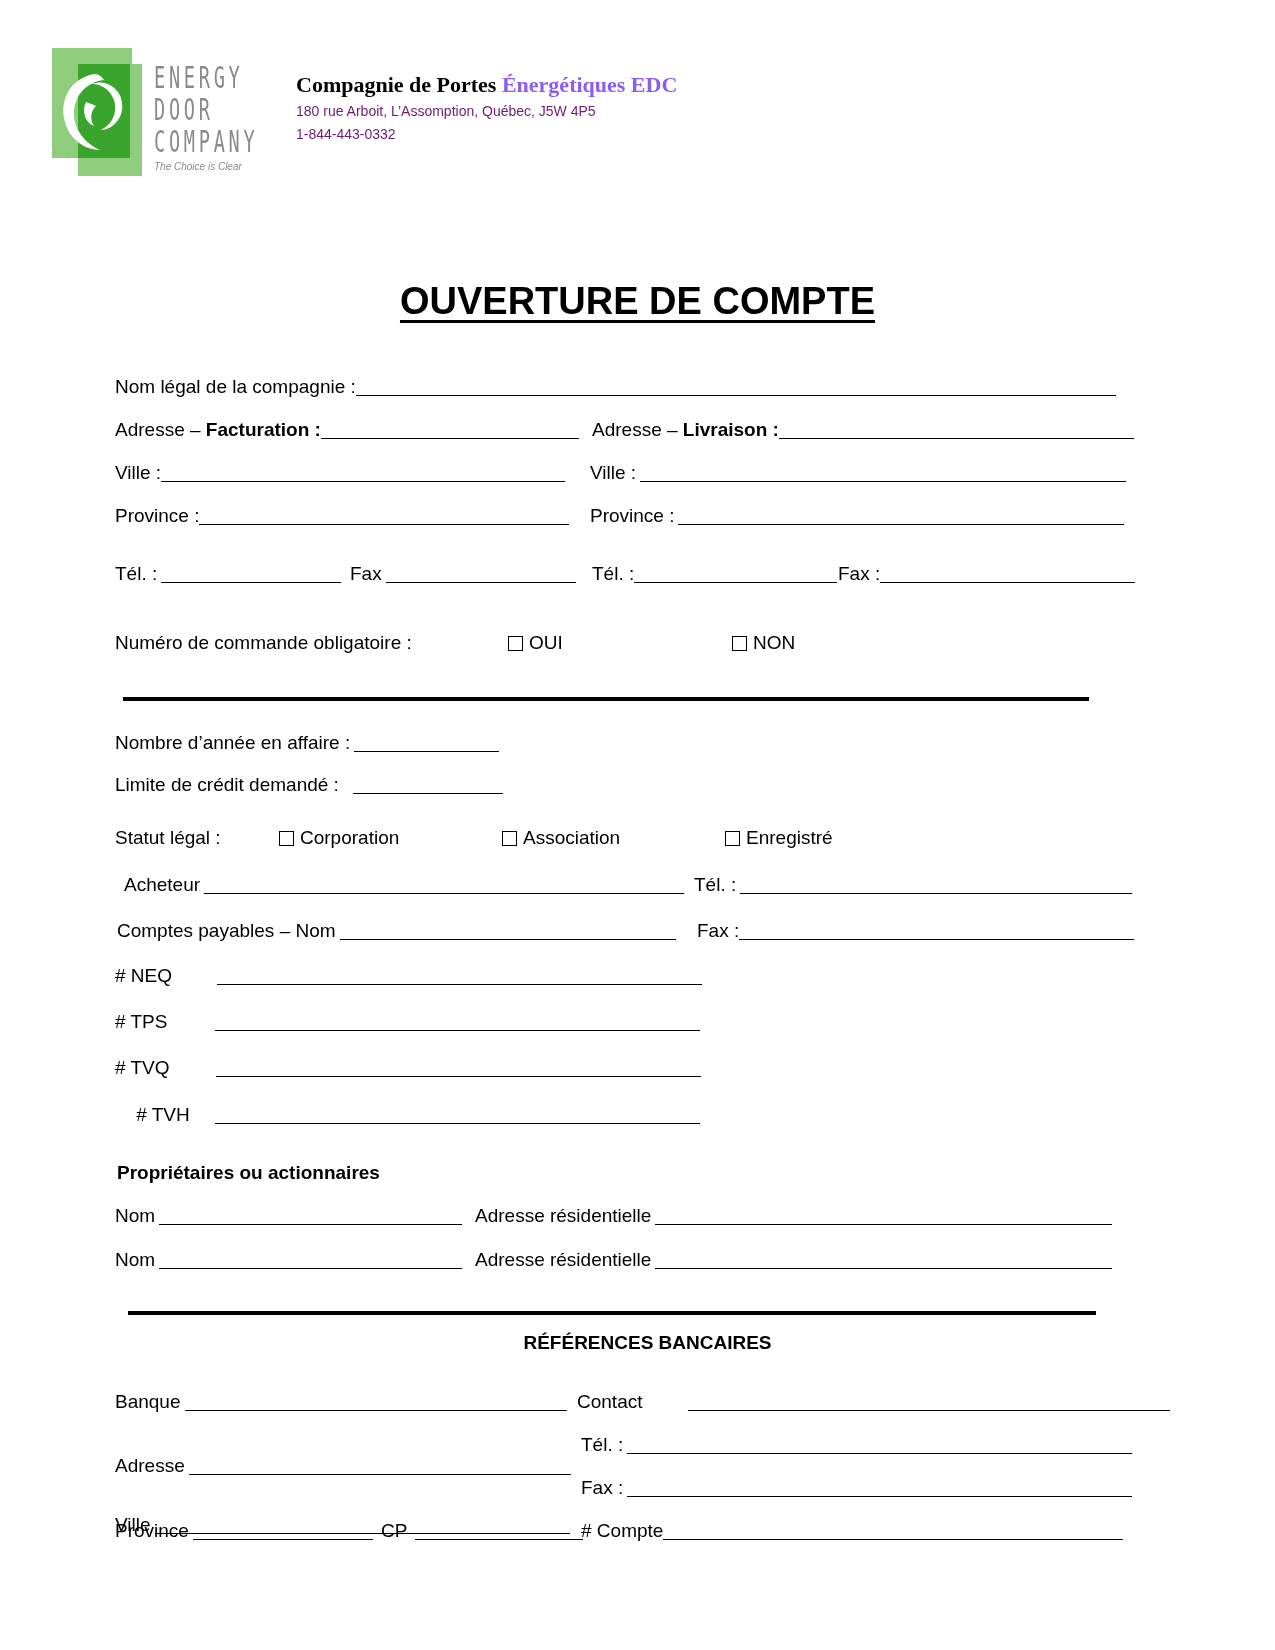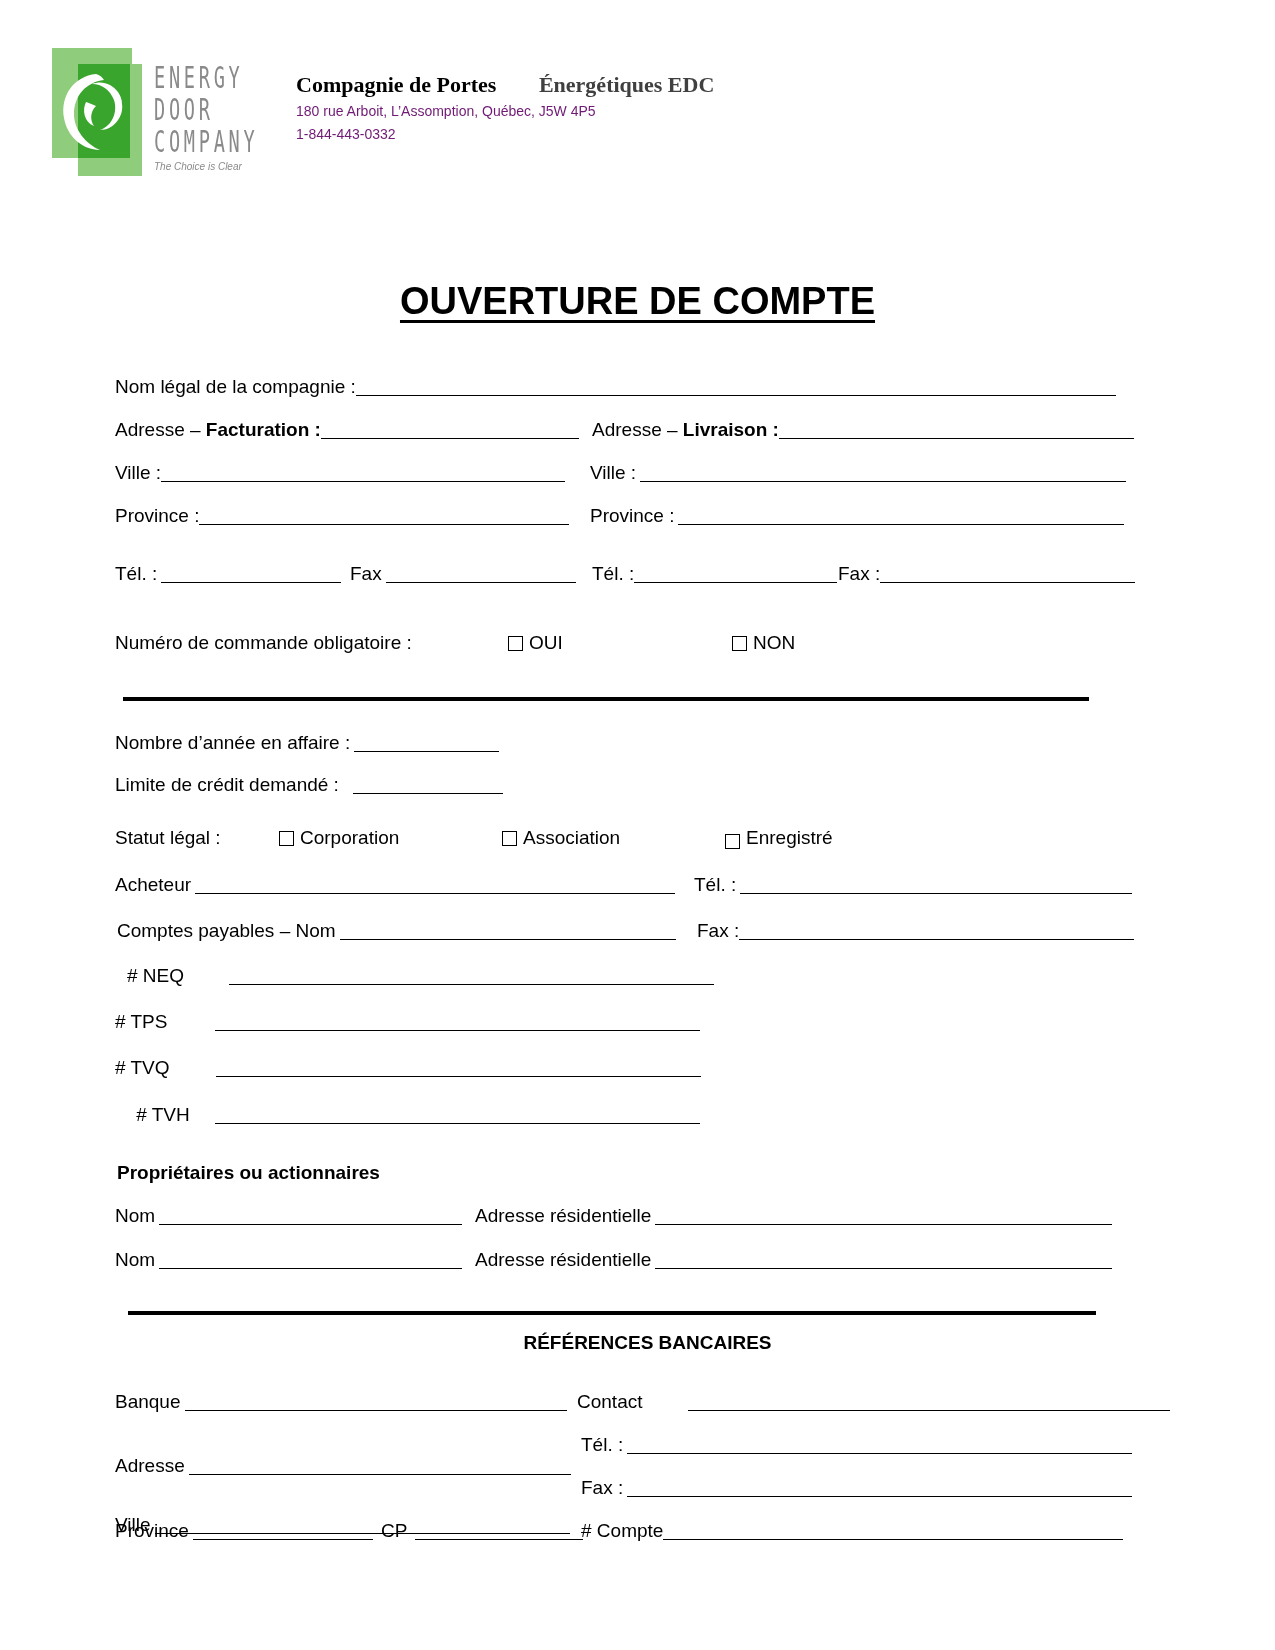"Énergétiques EDC" .company-name .green { color: #404040 -> #8b5cf6; margin-left: 37px -> none }
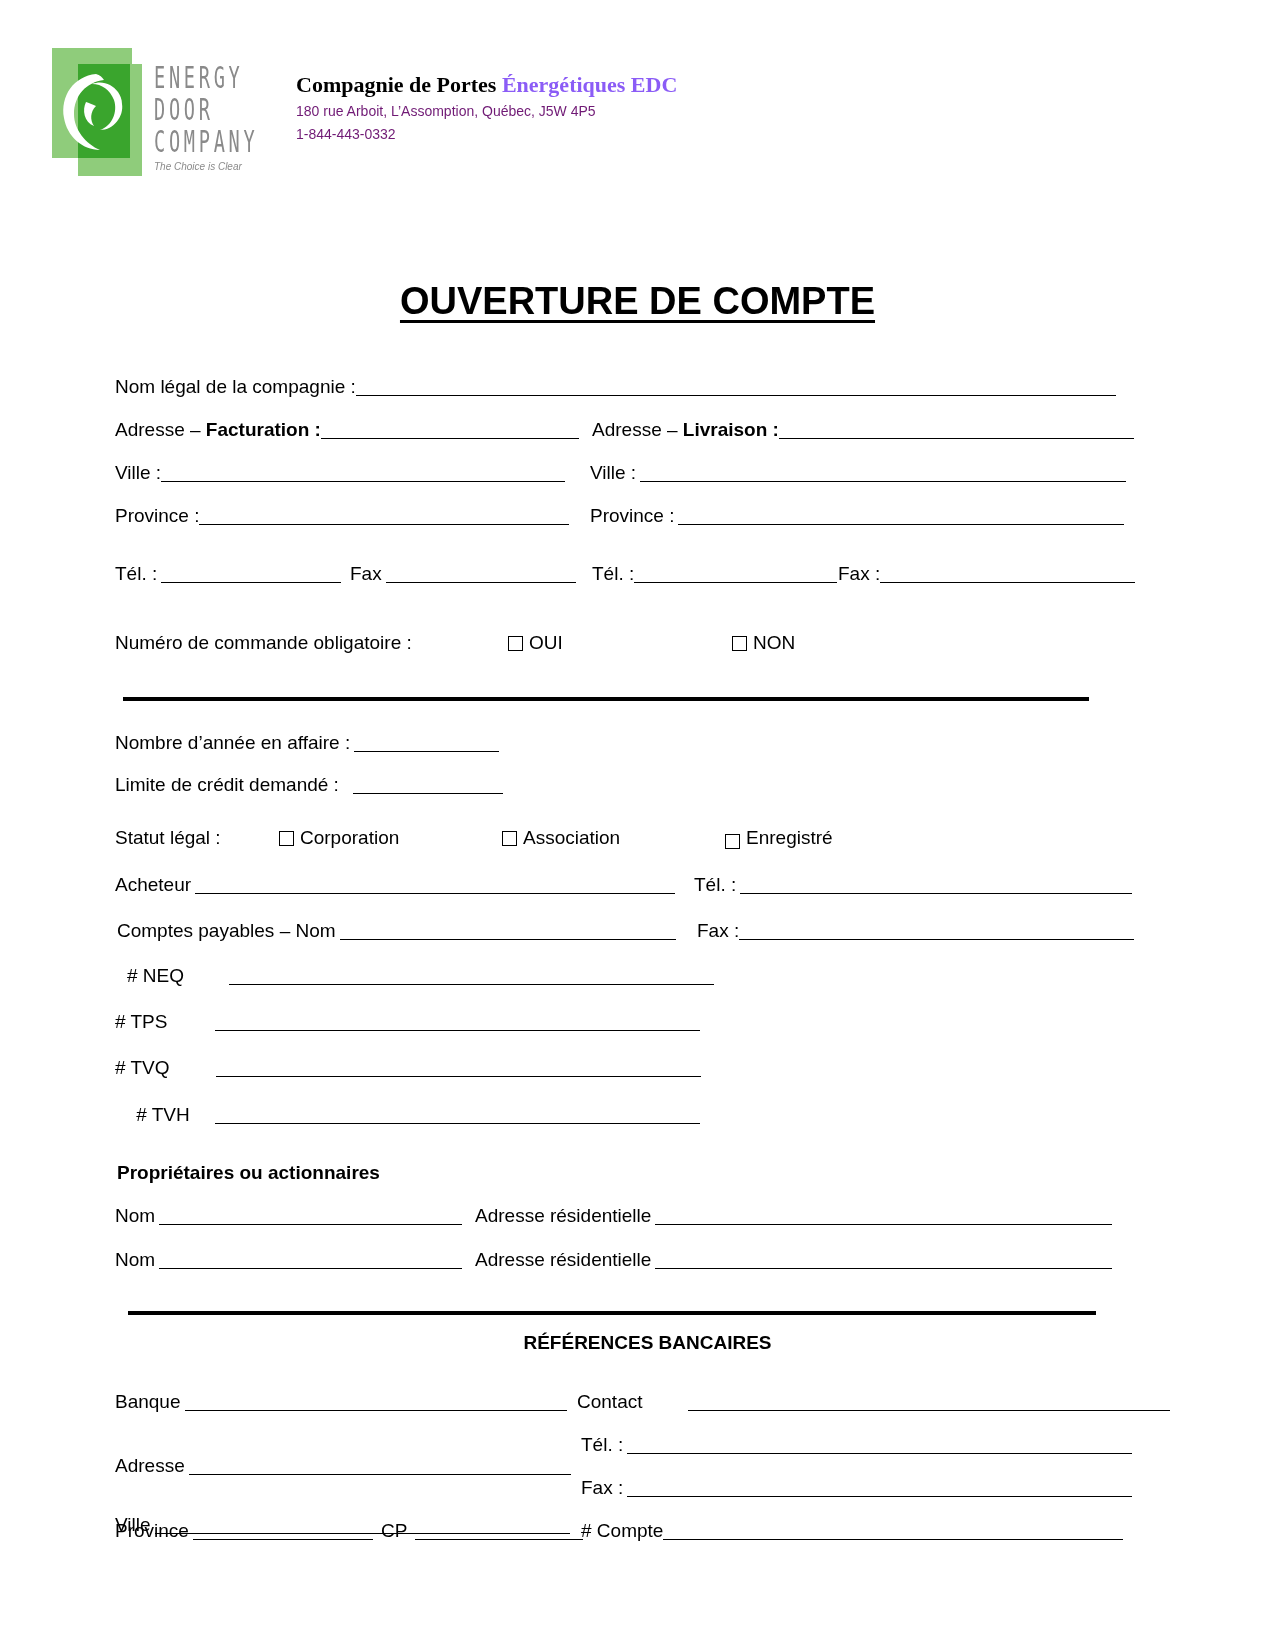"Enregistré" div.chk { align-items: flex-end -> none }
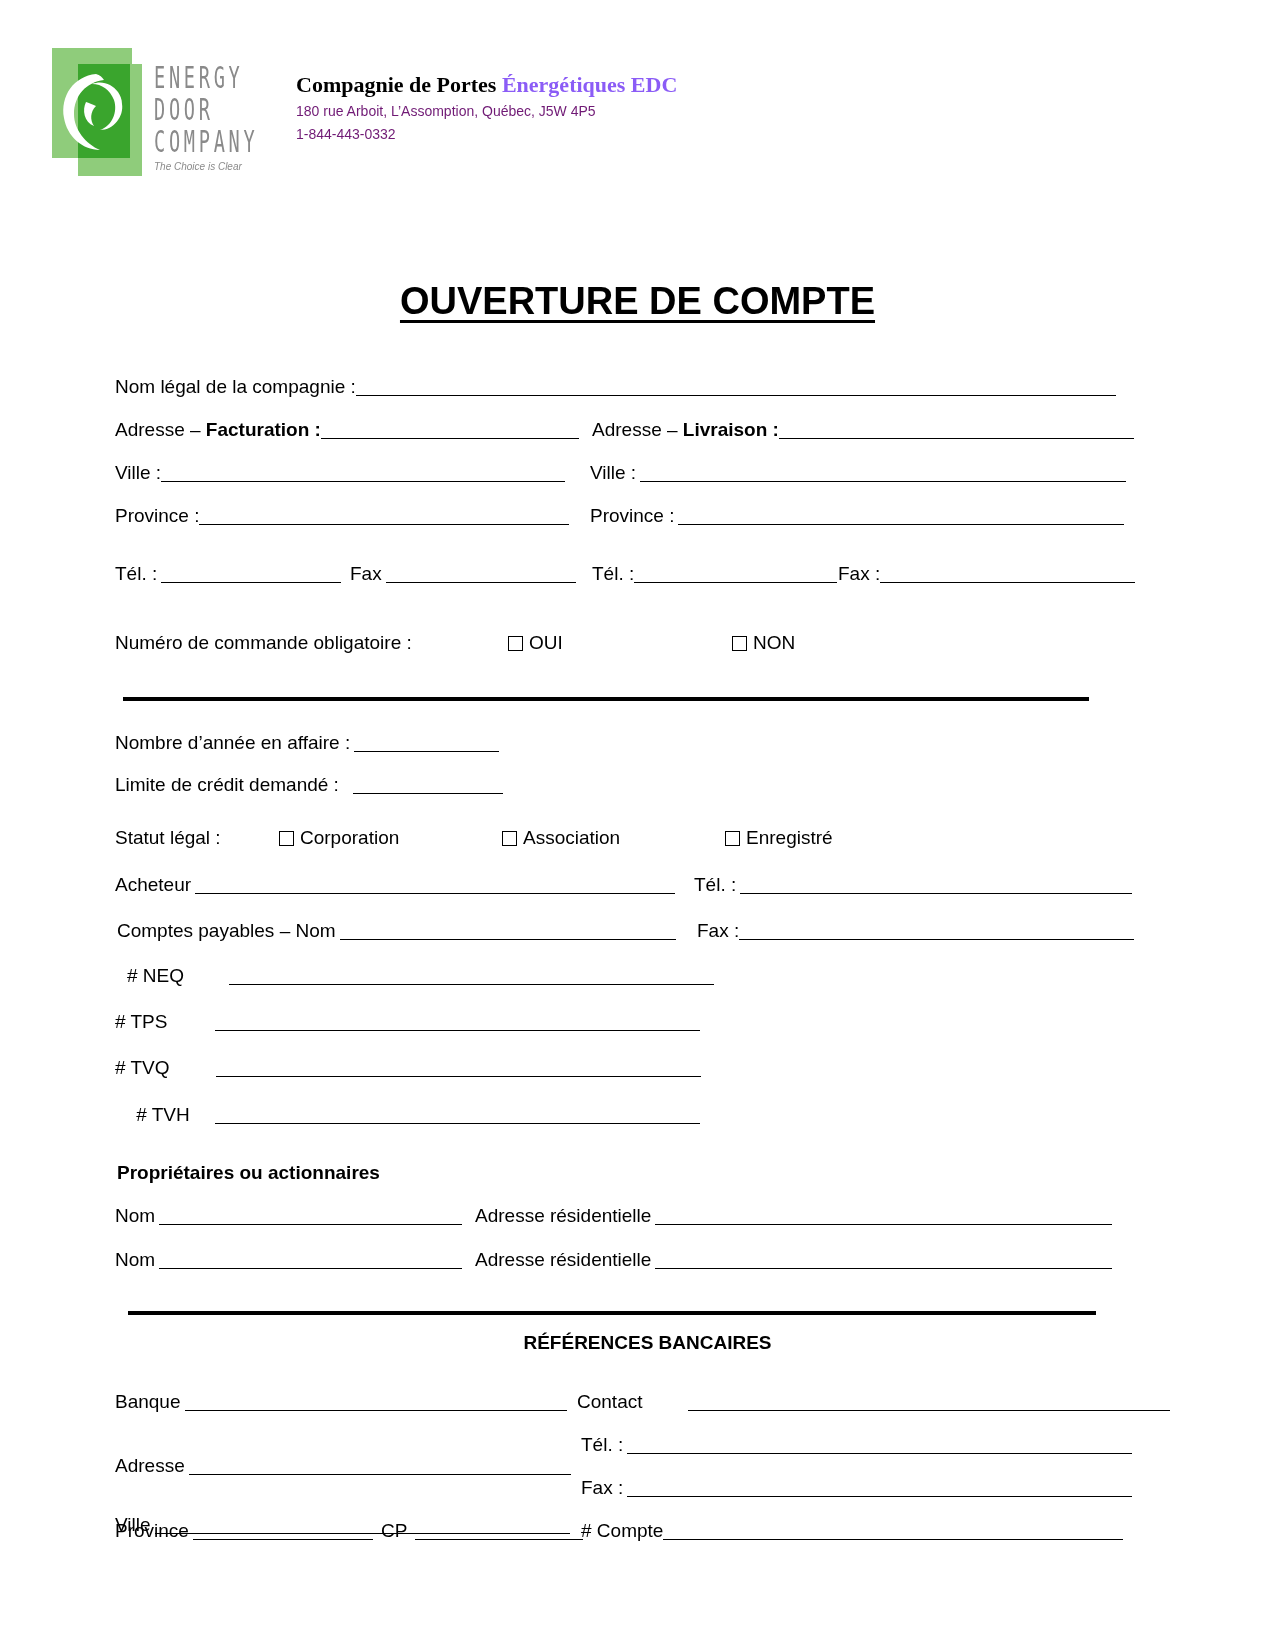"Acheteur" div.field { left: 115px -> 124px }
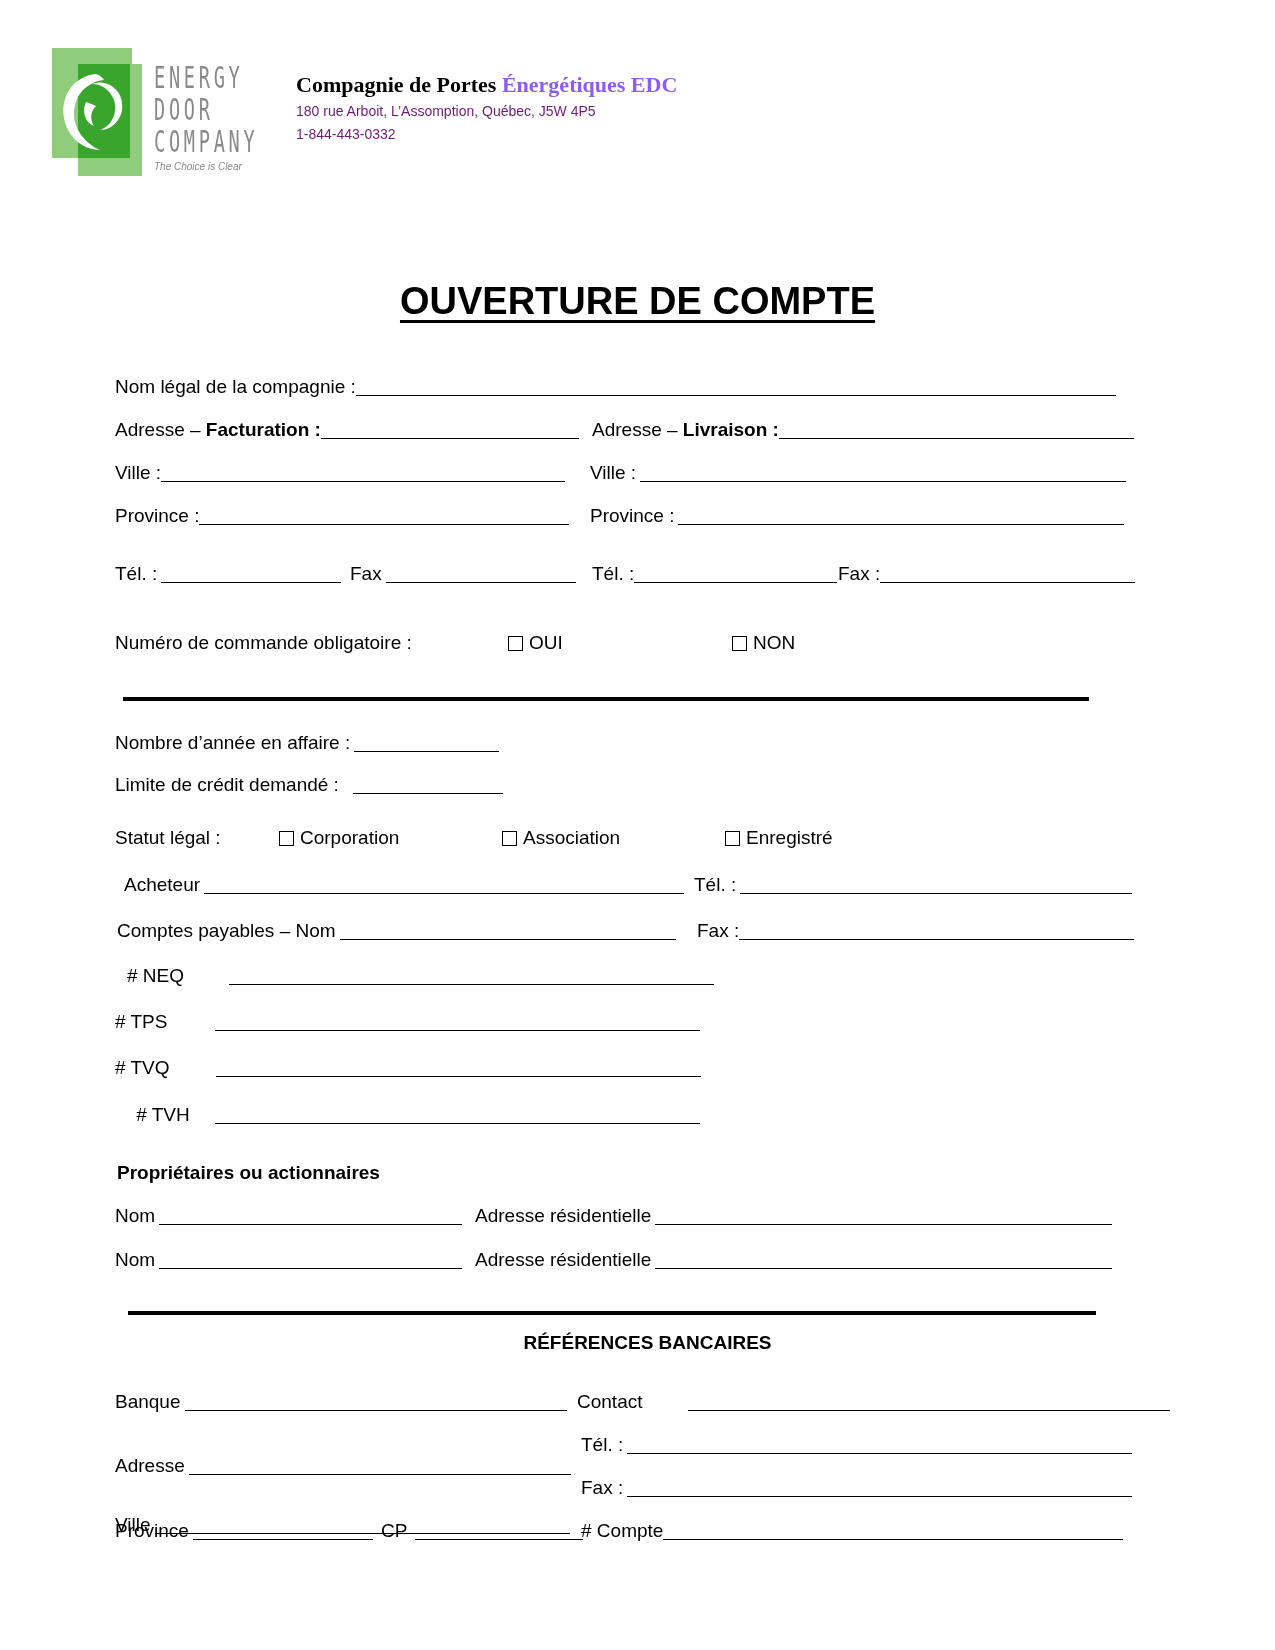"# NEQ" span.lbl { margin-left: 12px -> none }
